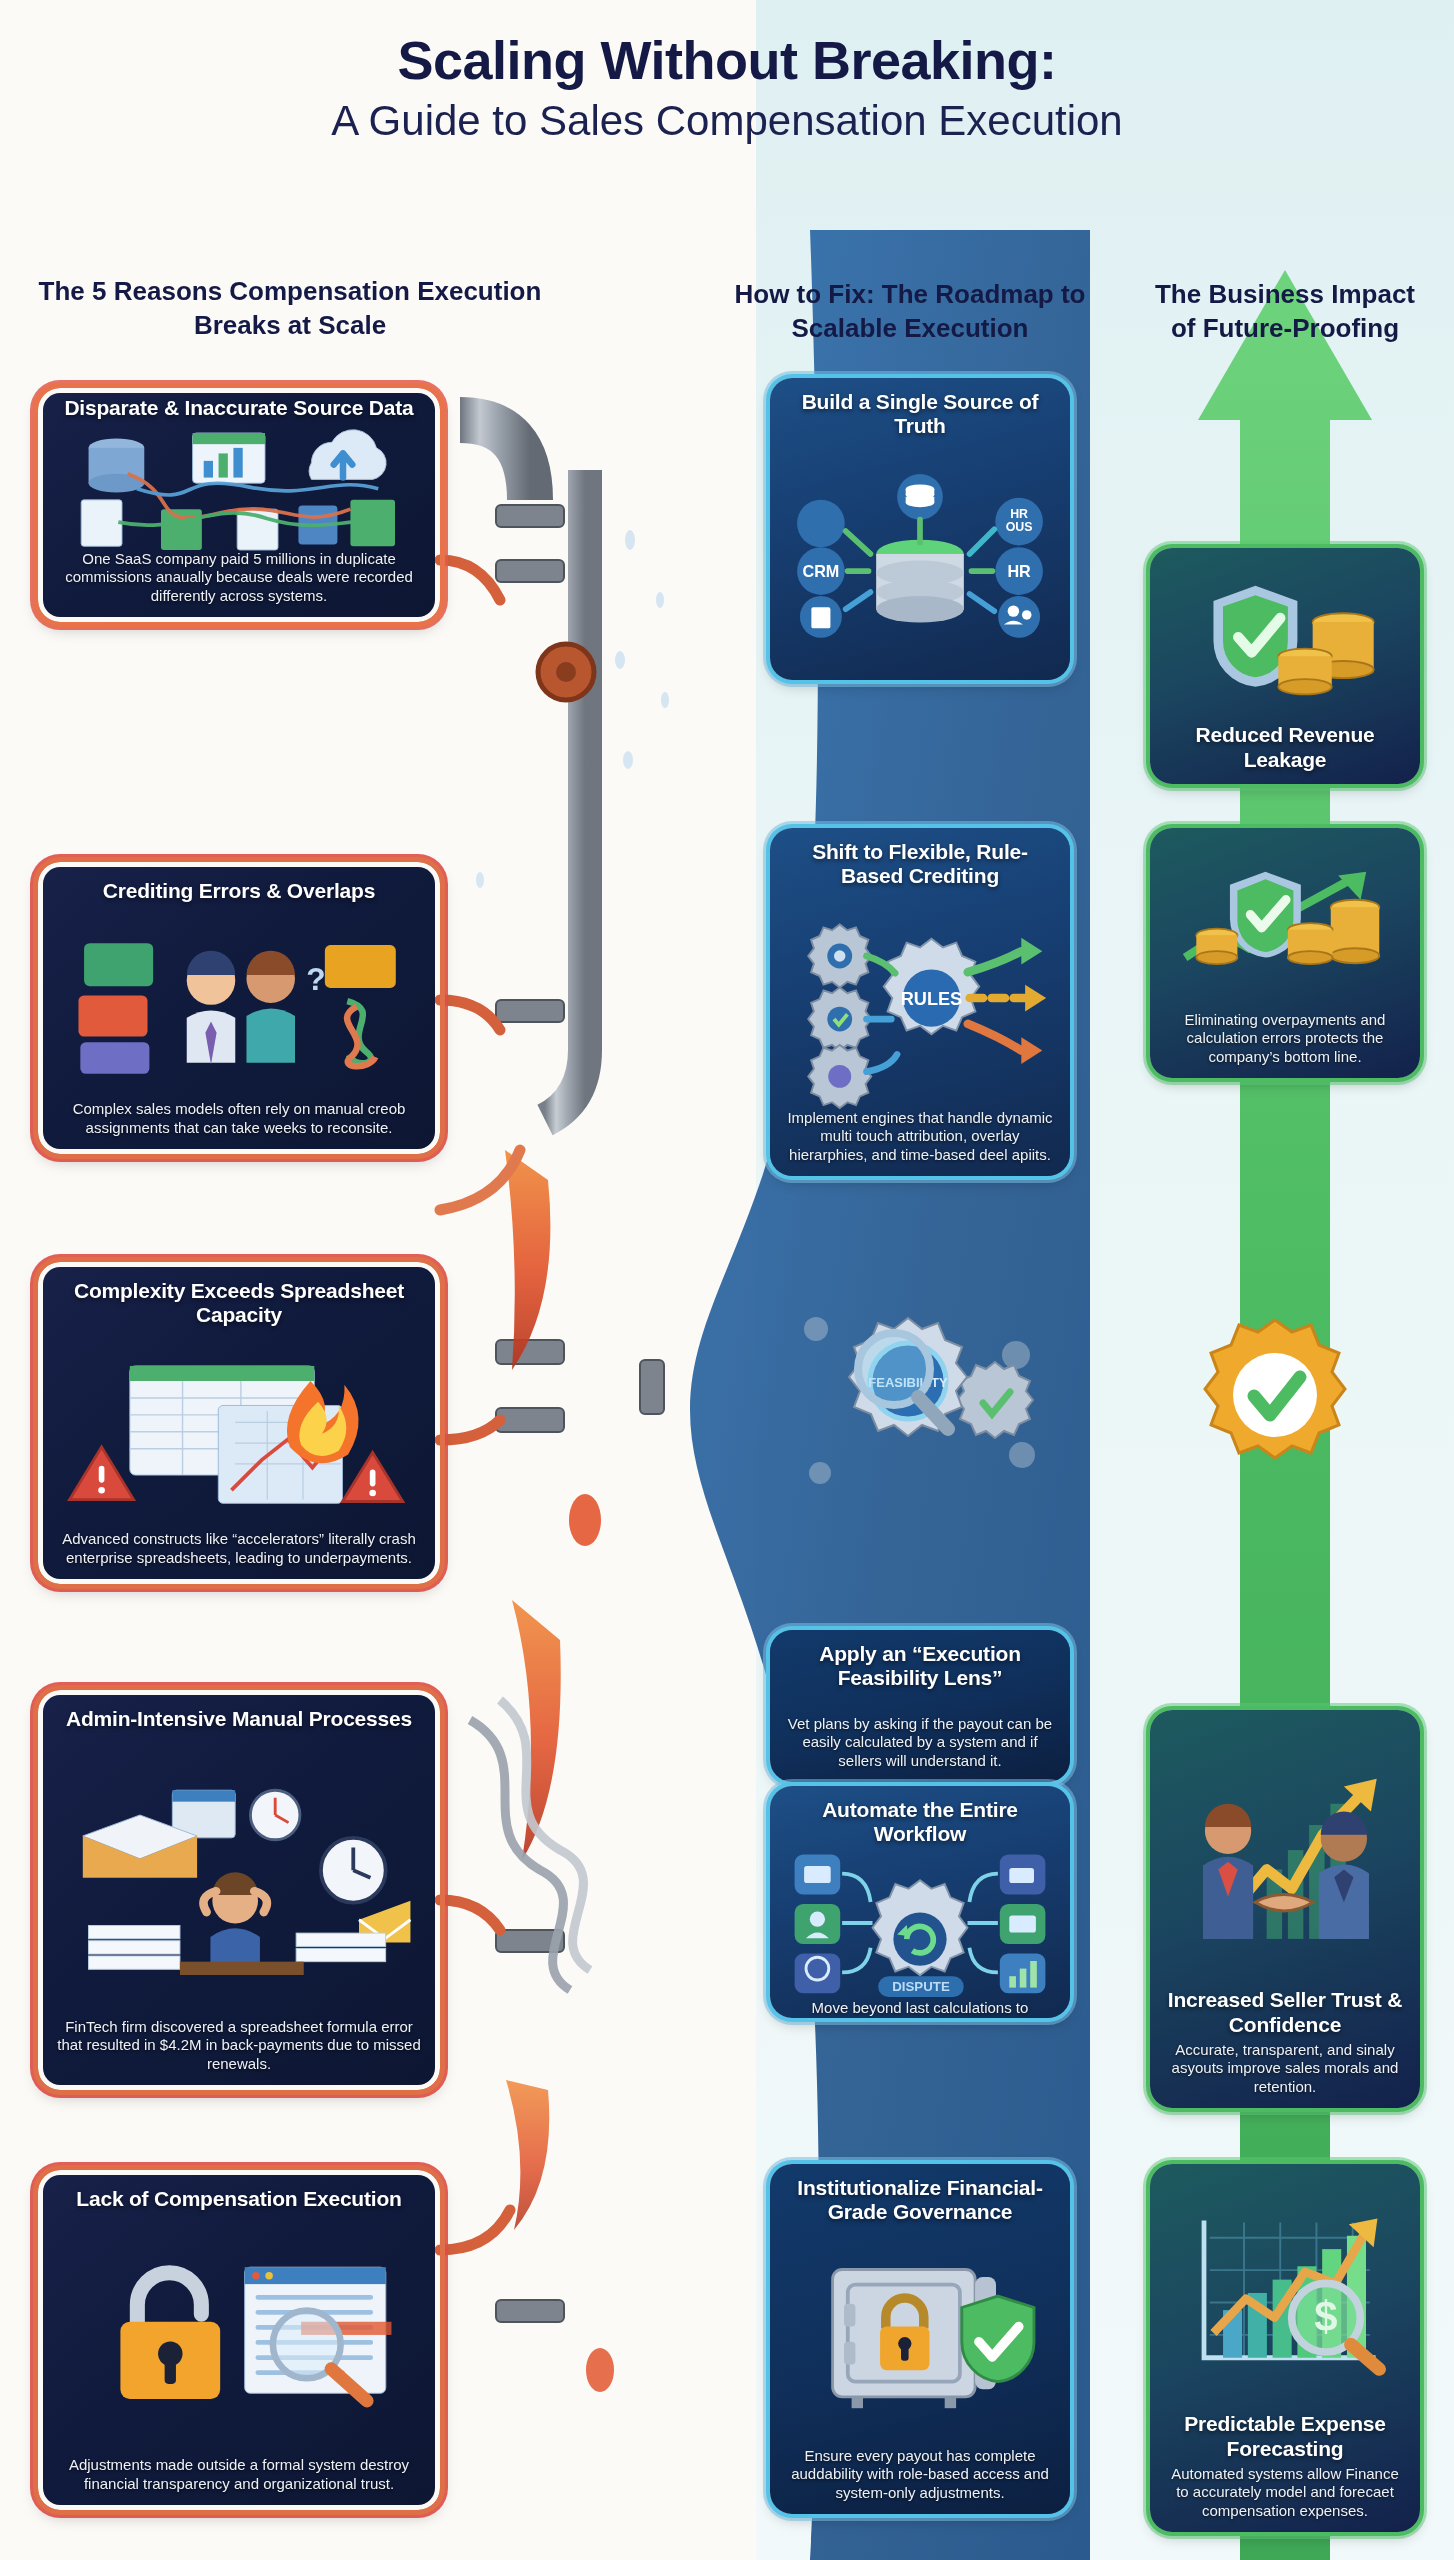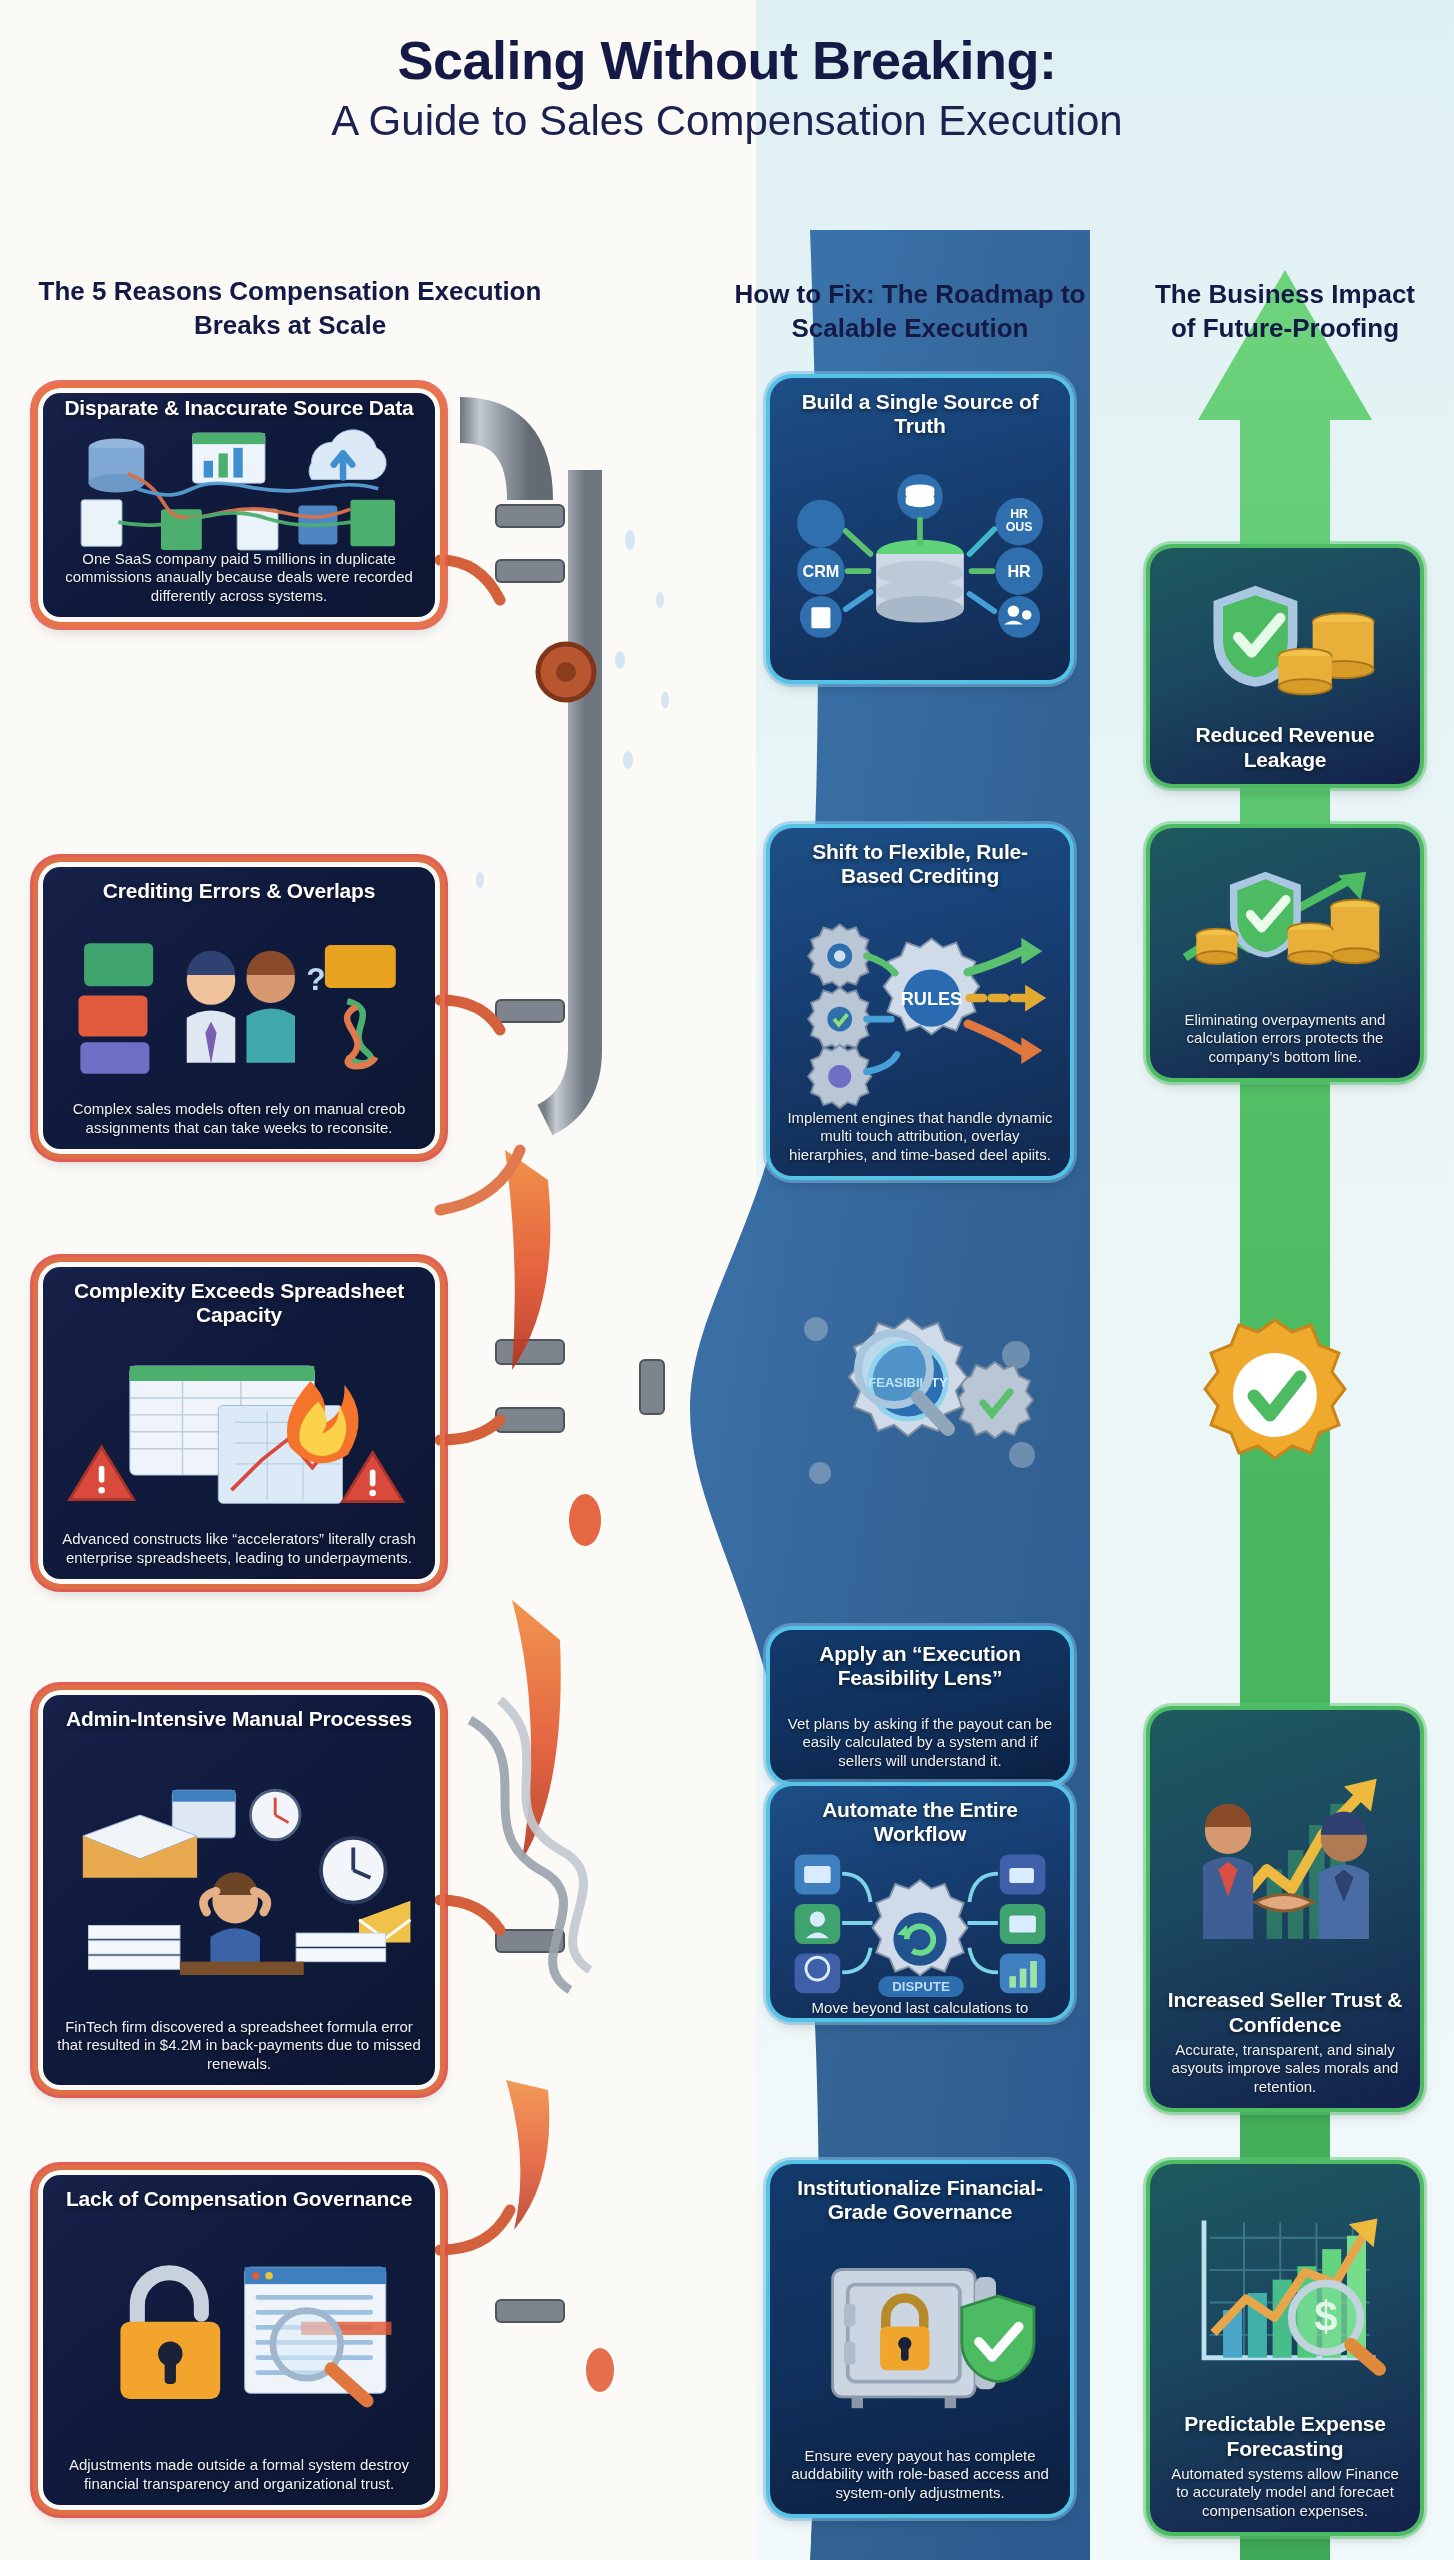"Lack of Compensation Governance" div.card-title { text: Governance -> Execution }
